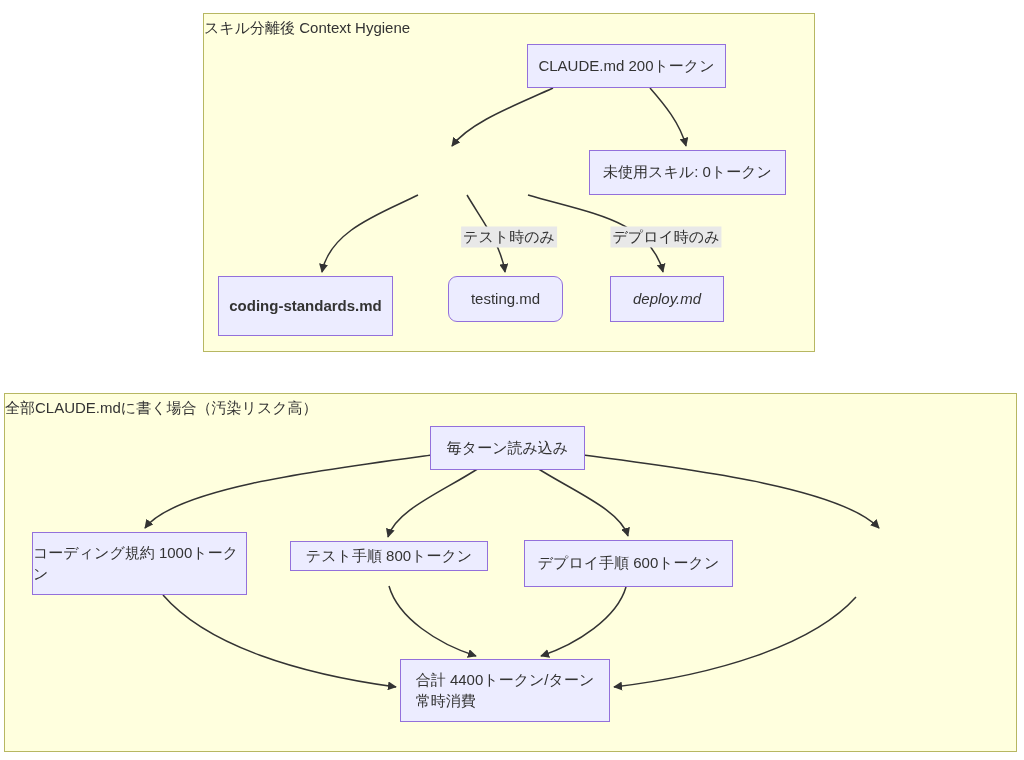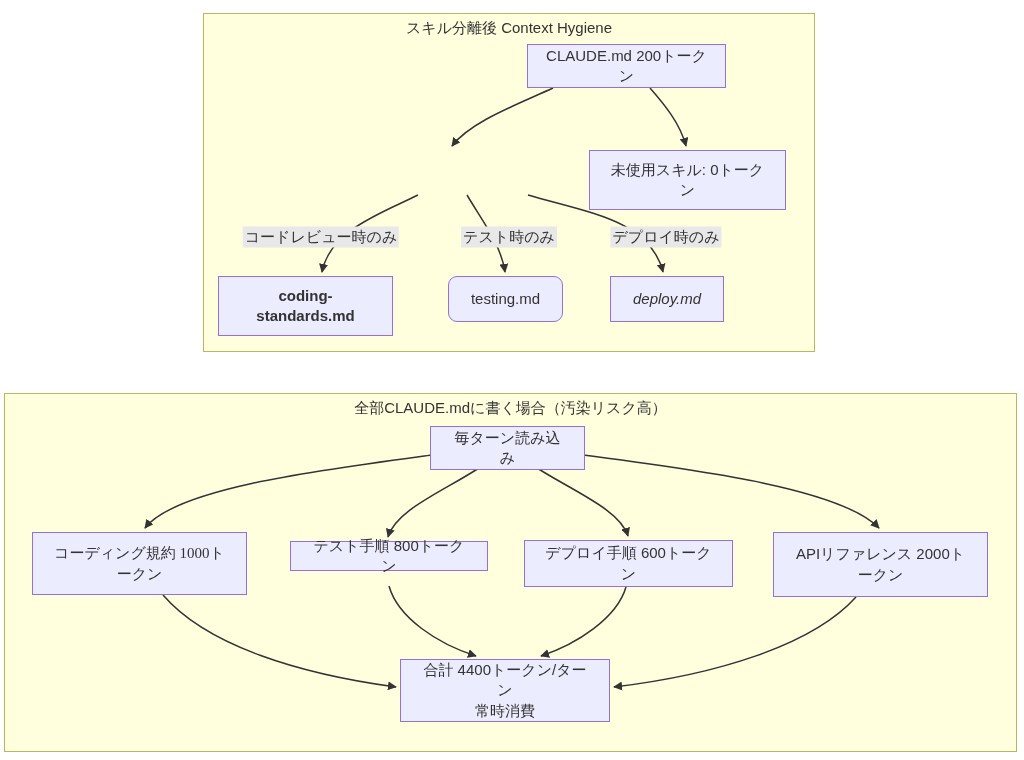"スキル分離後 Context Hygiene" .cluster-title { text-align: center -> left }
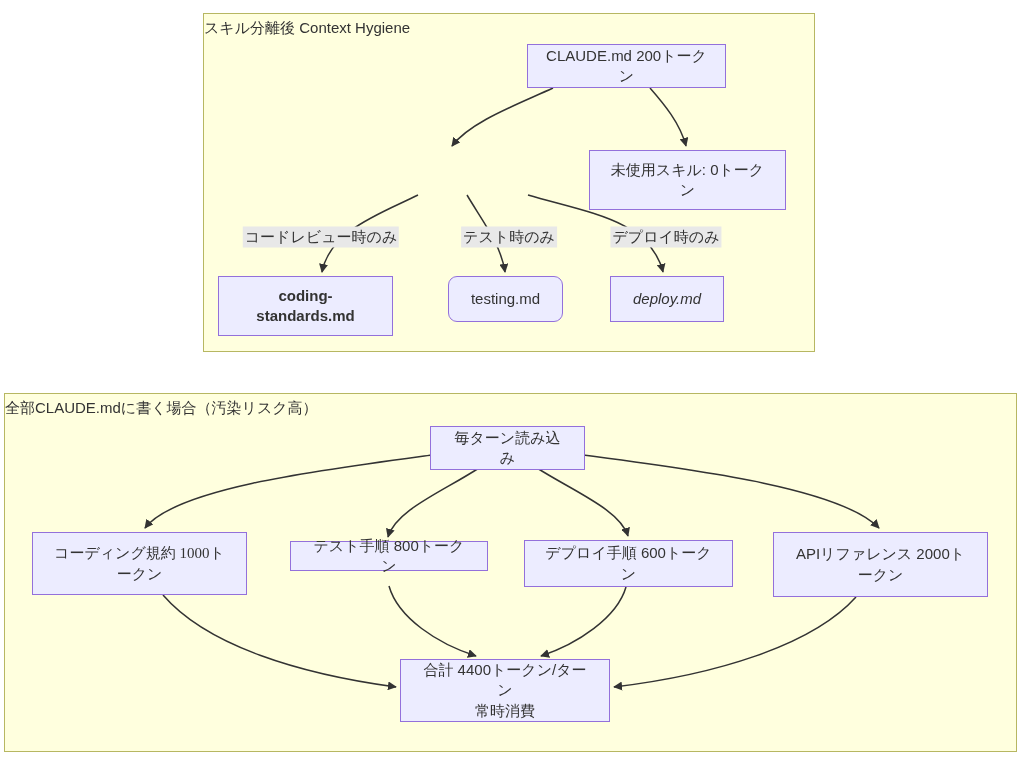"CLAUDE.md 200トークン" .node { padding: 2px 16px -> 2px 0; text-align: center -> left }
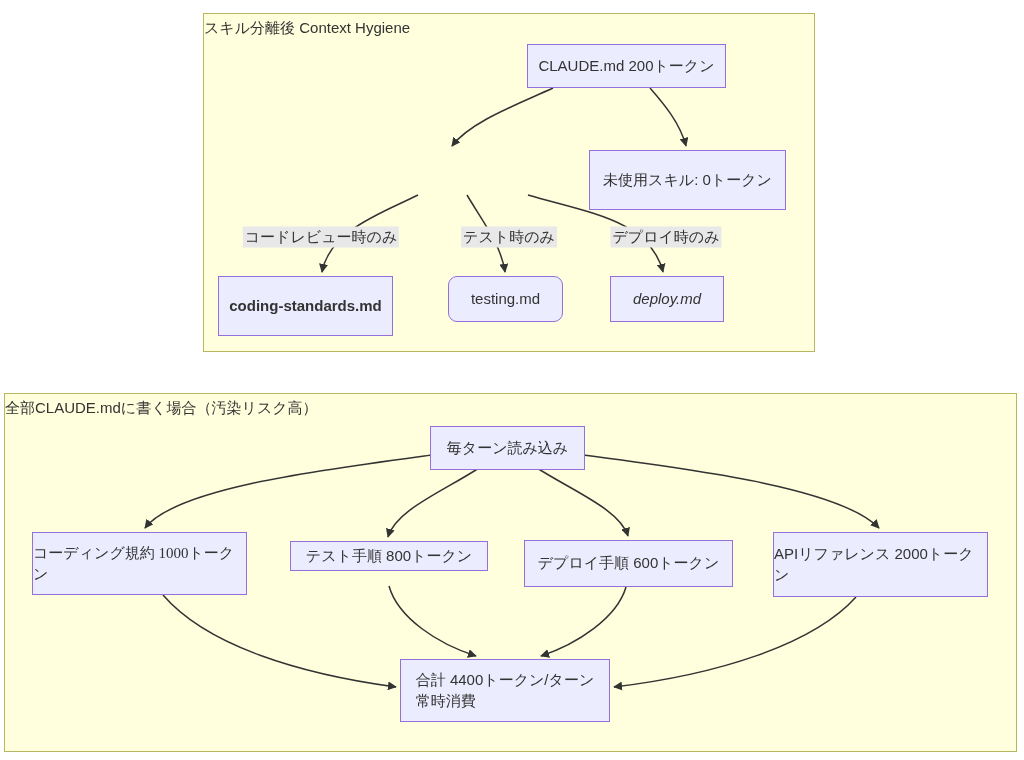"未使用スキル: 0トークン" .n-unused { height: 60px -> 45px }
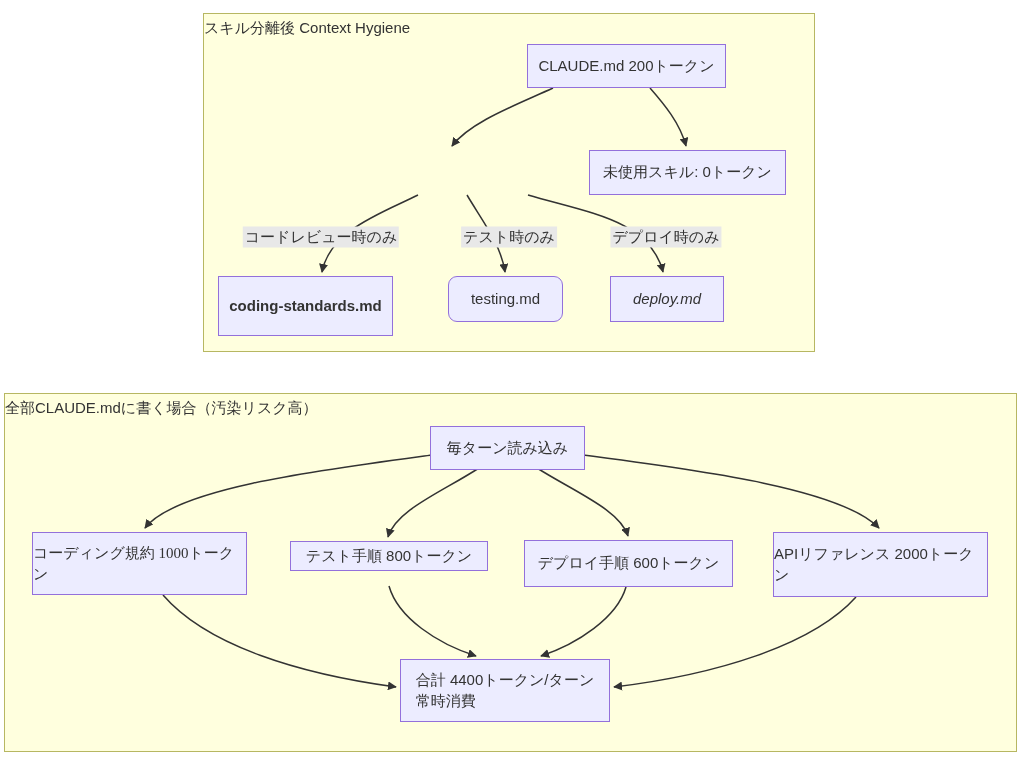"コードレビュー時のみ" div.edge-label { html: <div>コードレビュー時のみ</div> -> none }
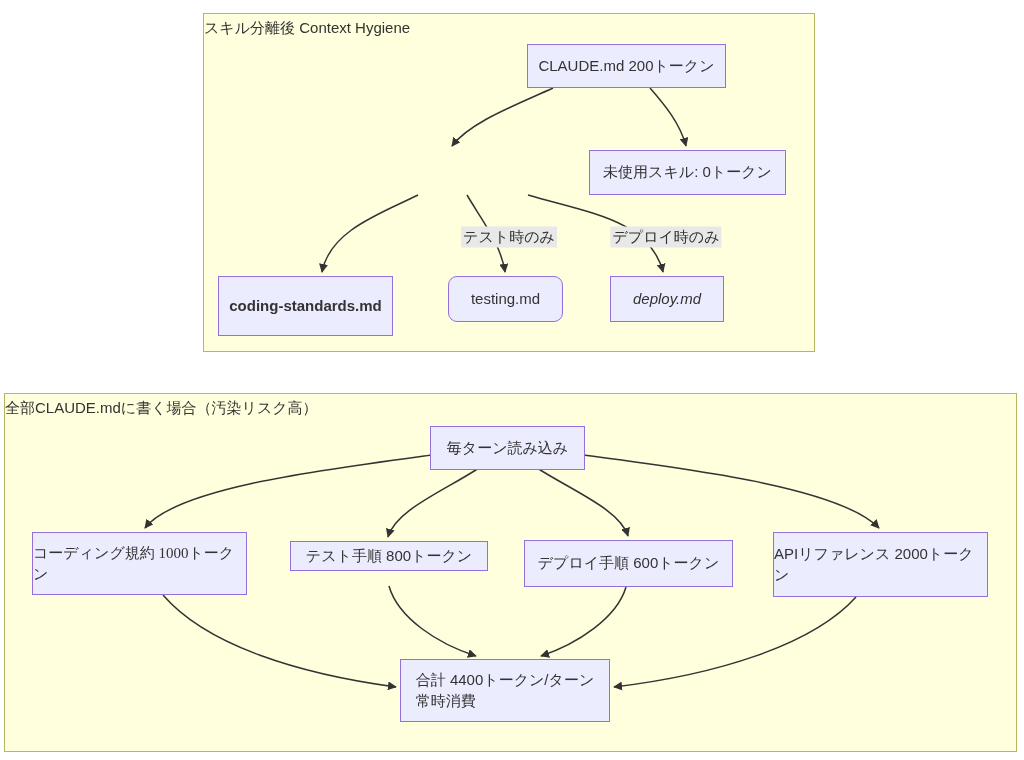"コーディング規約 1000トークン" .n-codingrules { font-family: Liberation Serif, serif -> none }
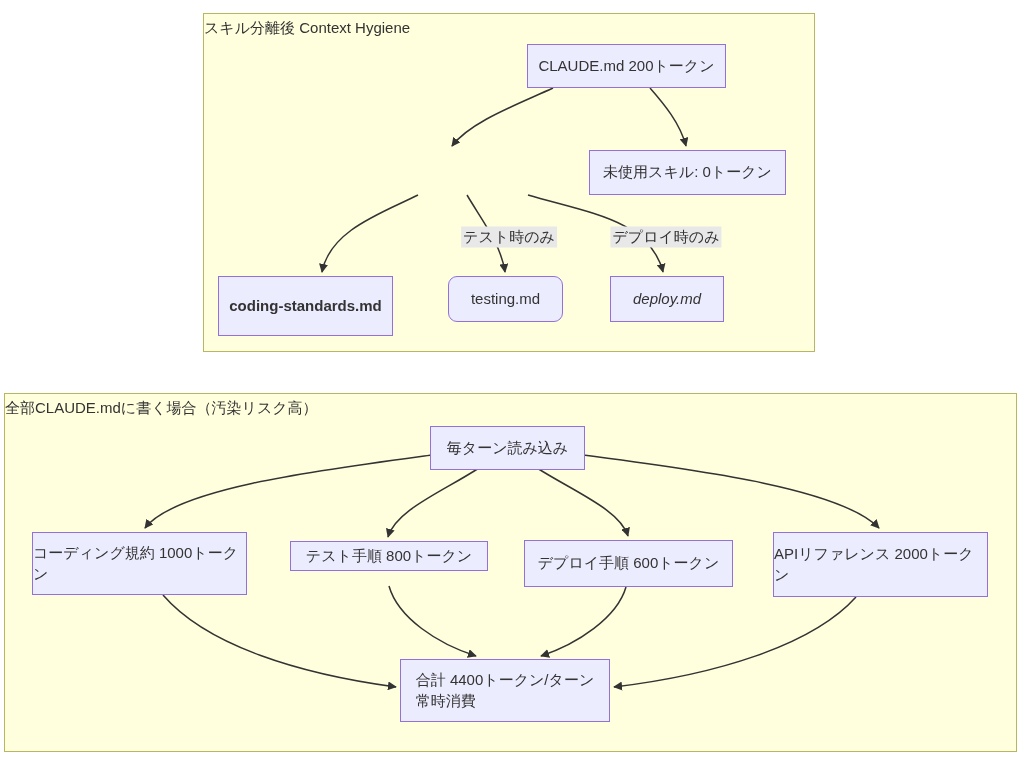"APIリファレンス 2000トークン" div.node { html: <div>APIリファレンス 2000トークン</div> -> none }
